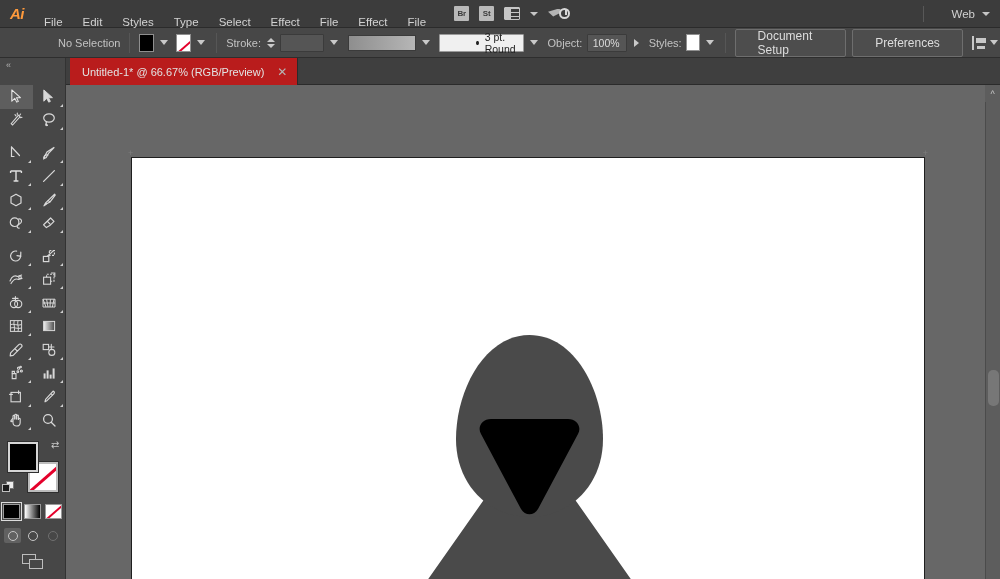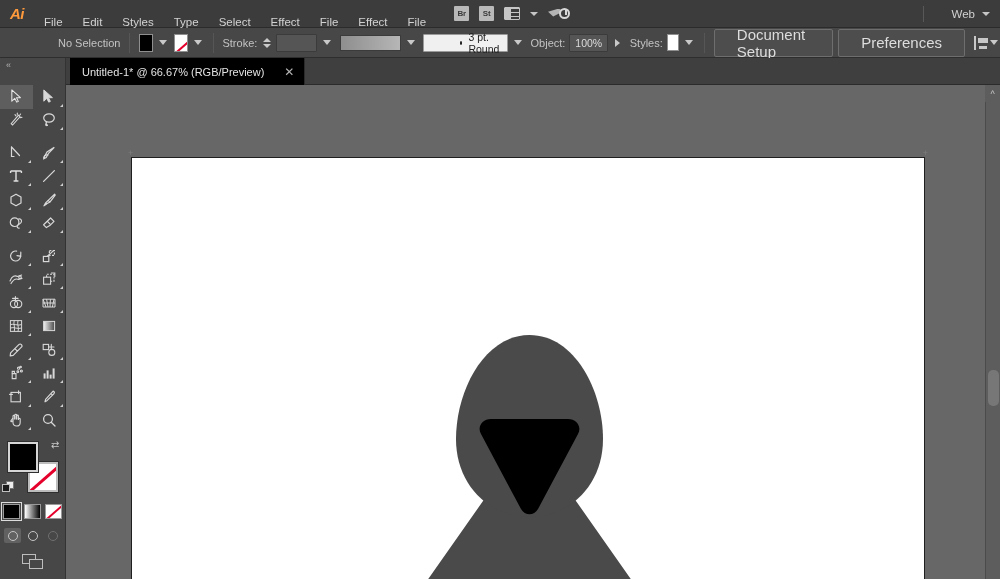"Document Setup" .btn-outline { font-size: 15px -> 12px }
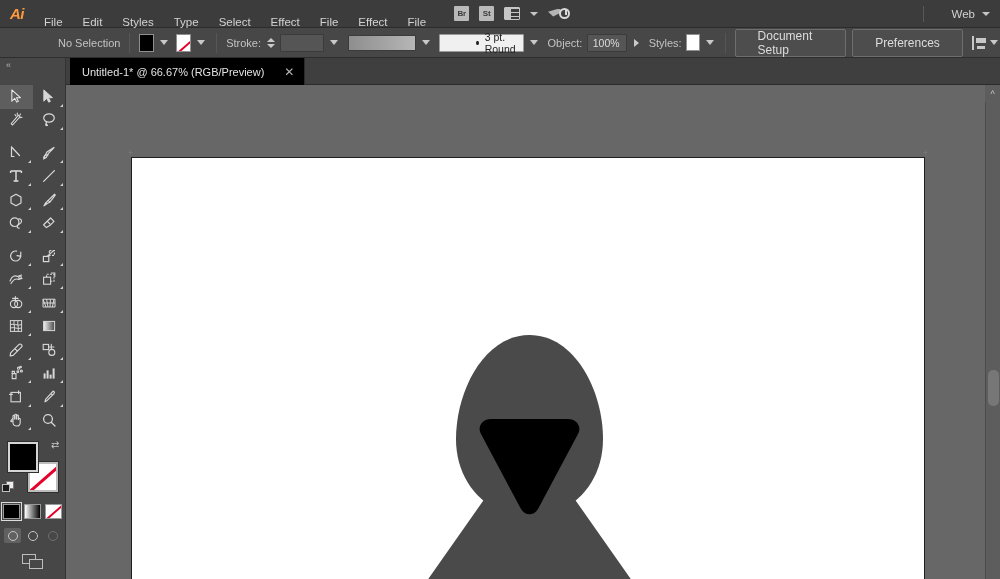"Untitled-1* @ 66.67% (RGB/Preview)" .doc-tab { background: #000000 -> #b91c1c; gap: 20px -> 13px }
